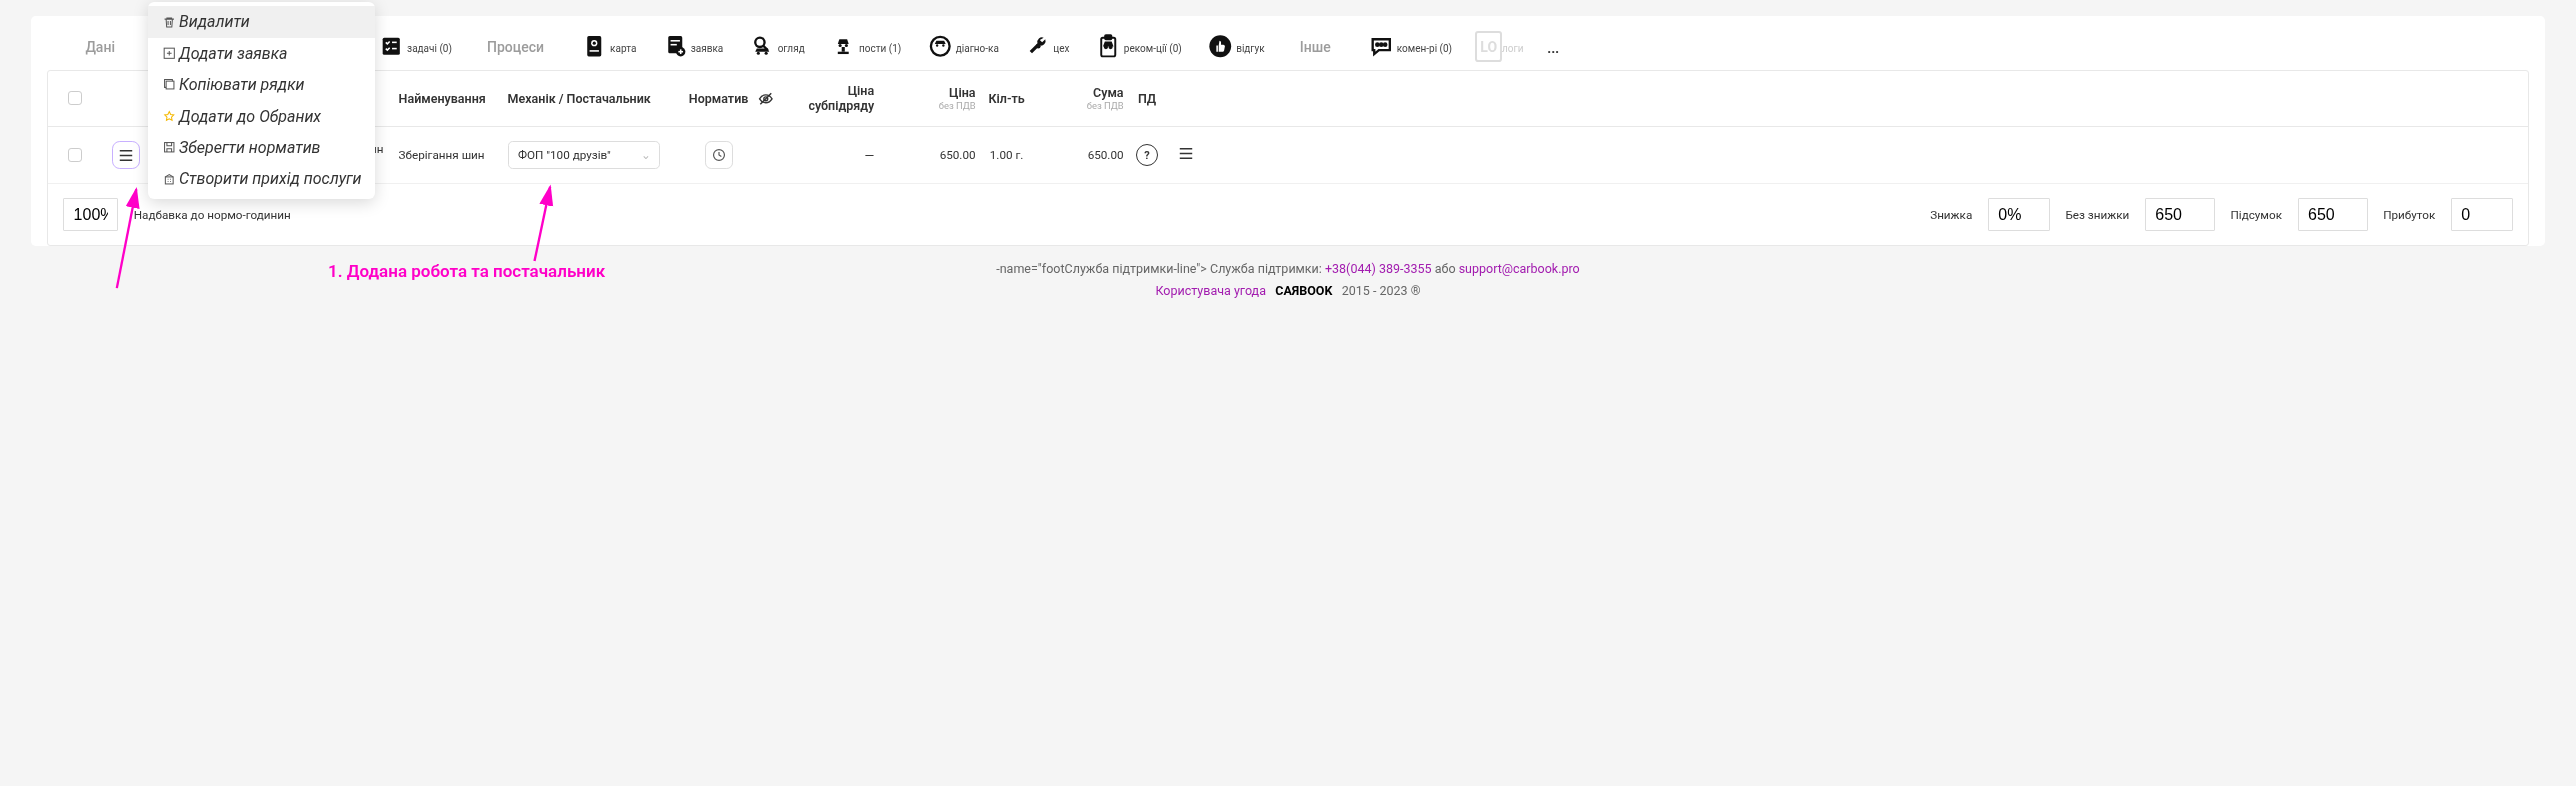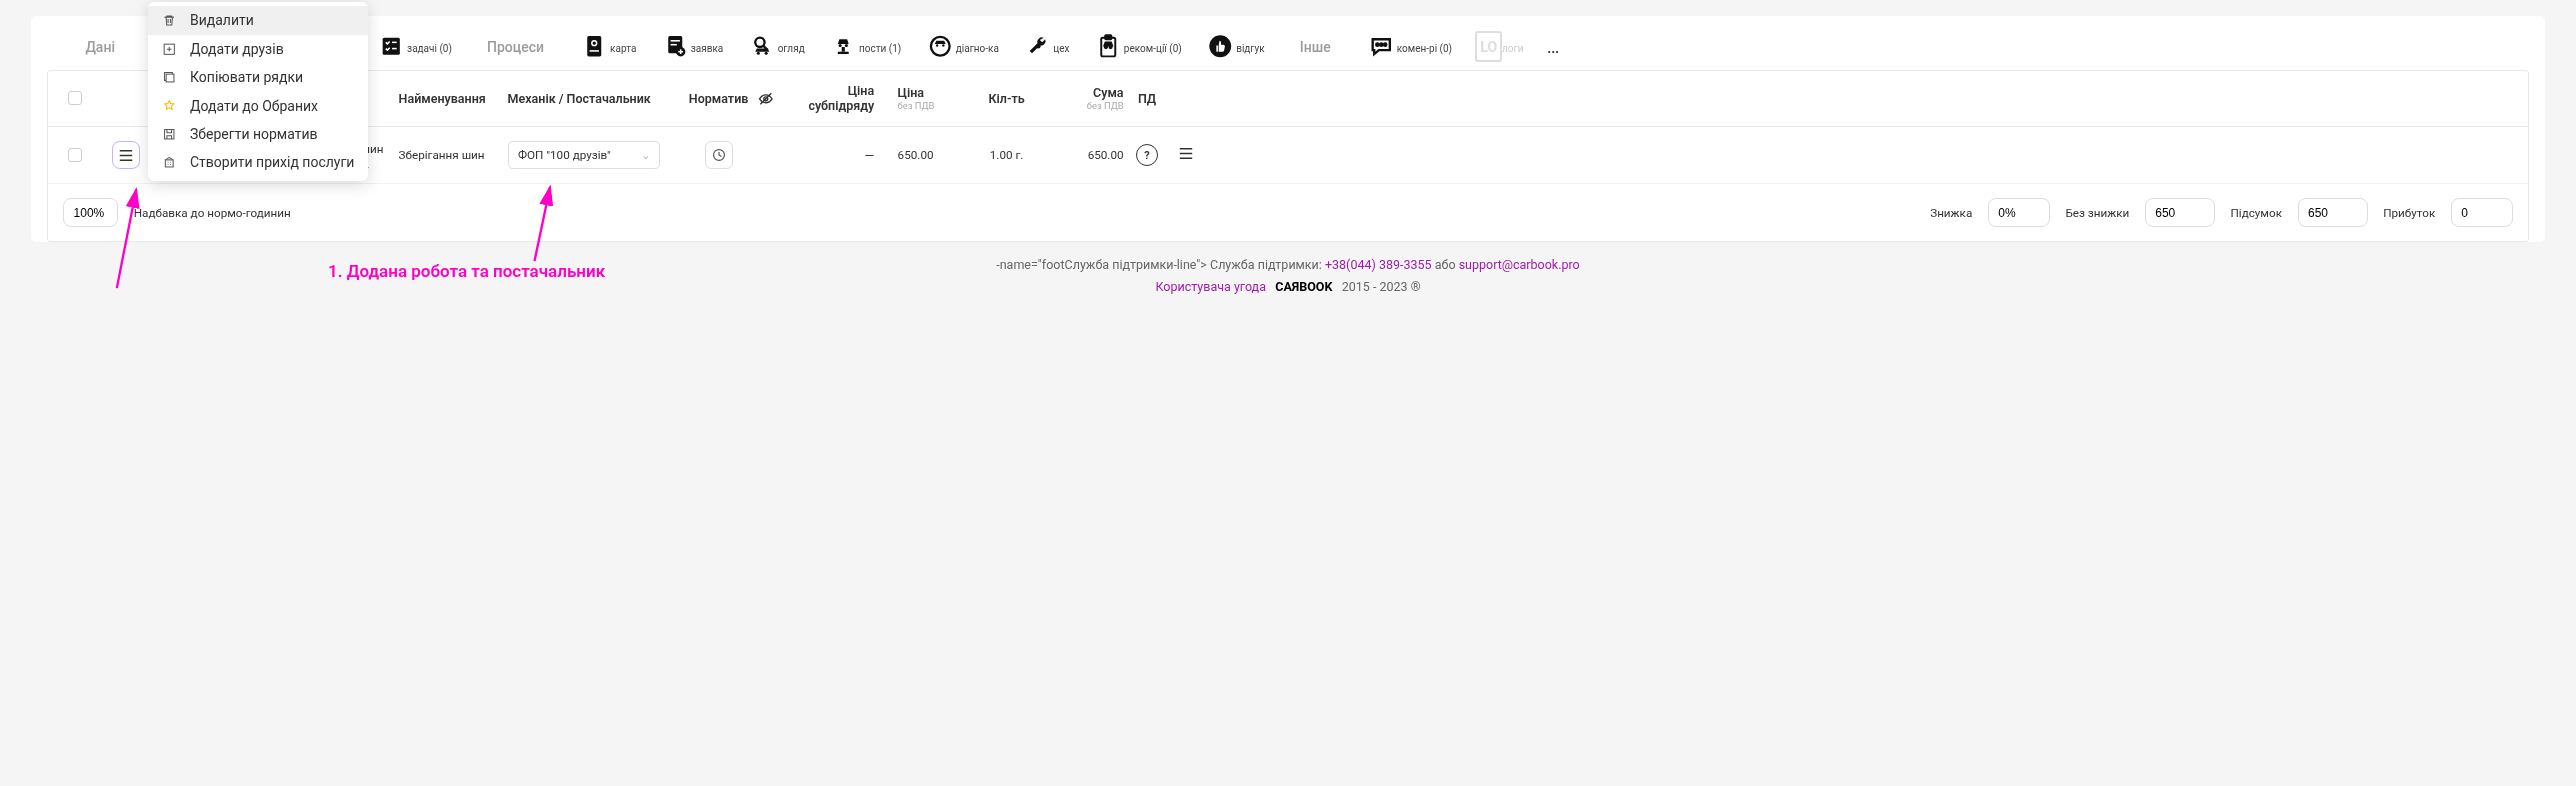"Видалити" .dropdown-item { font-size: 14px -> 16px; font-style: none -> italic; gap: 14px -> 3px }
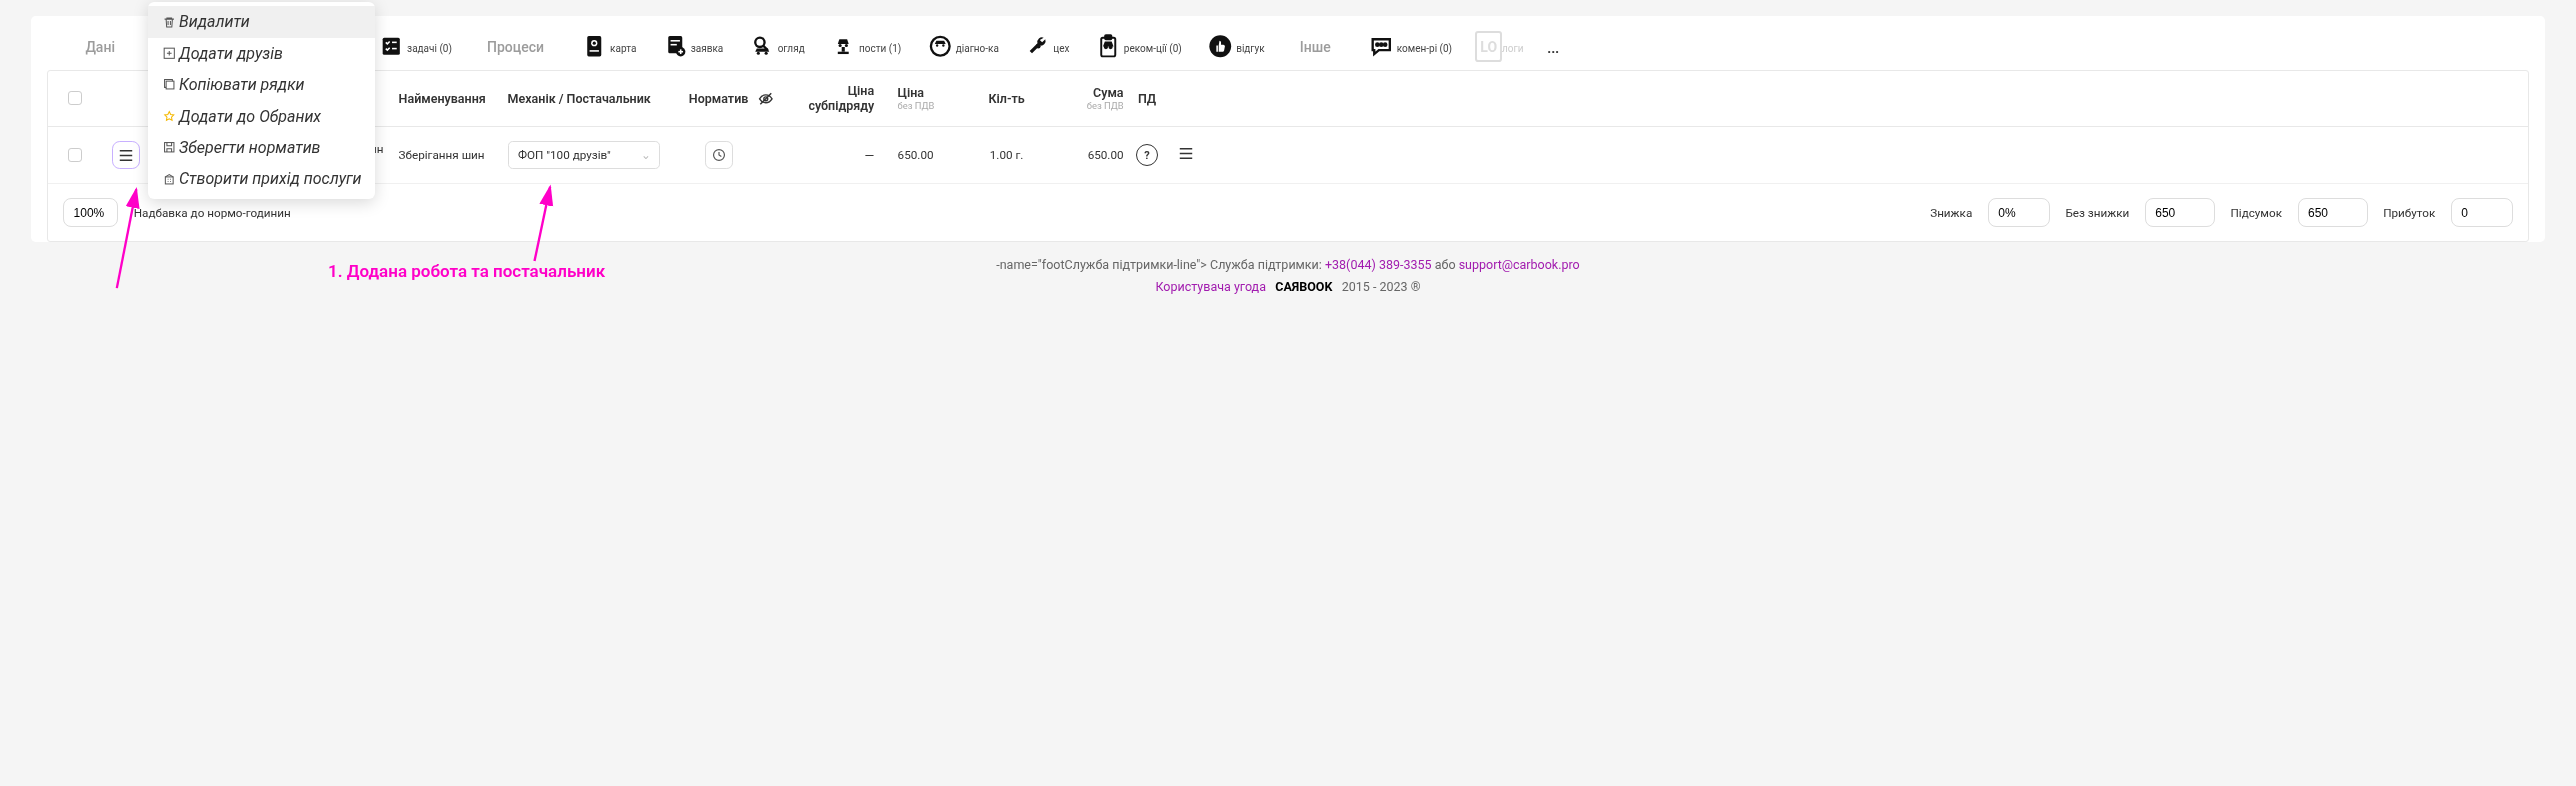"Додати друзів" span { text: друзів -> заявка }
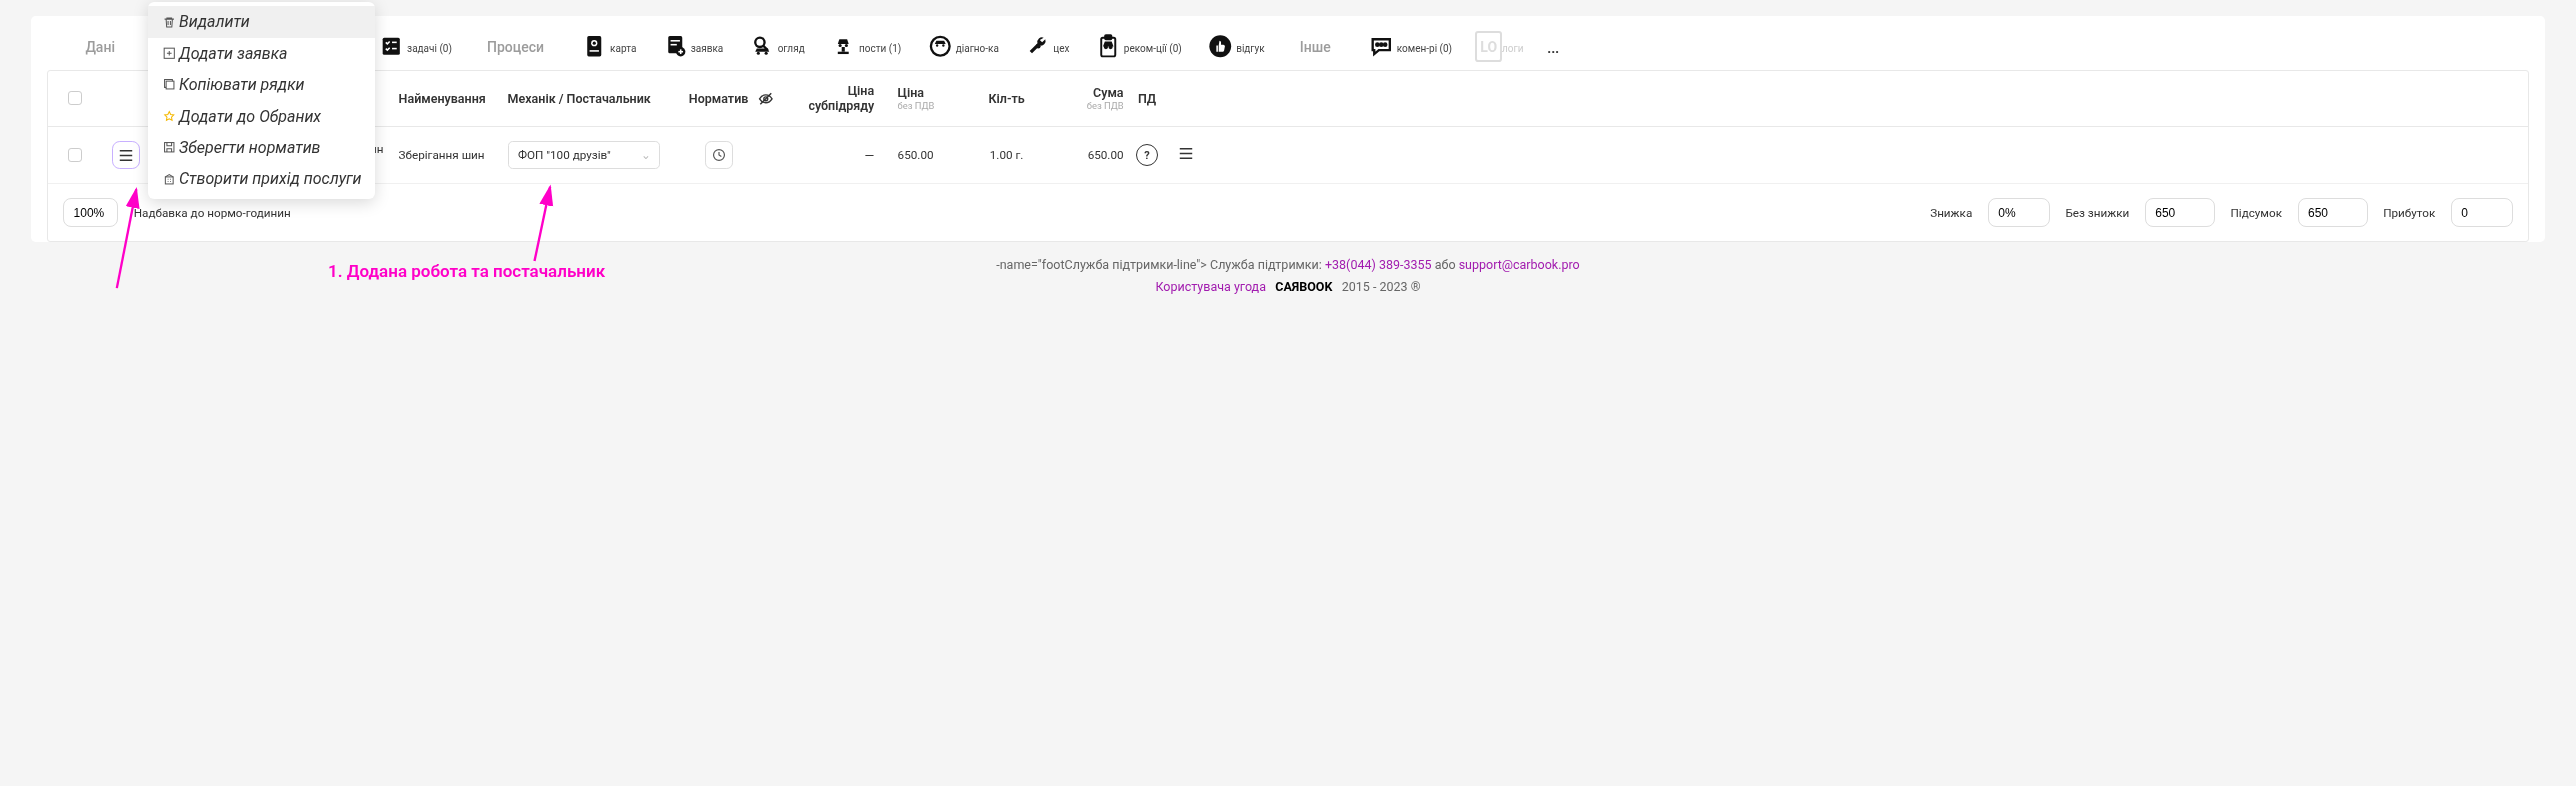"Ціна" .col-price { text-align: left -> right }
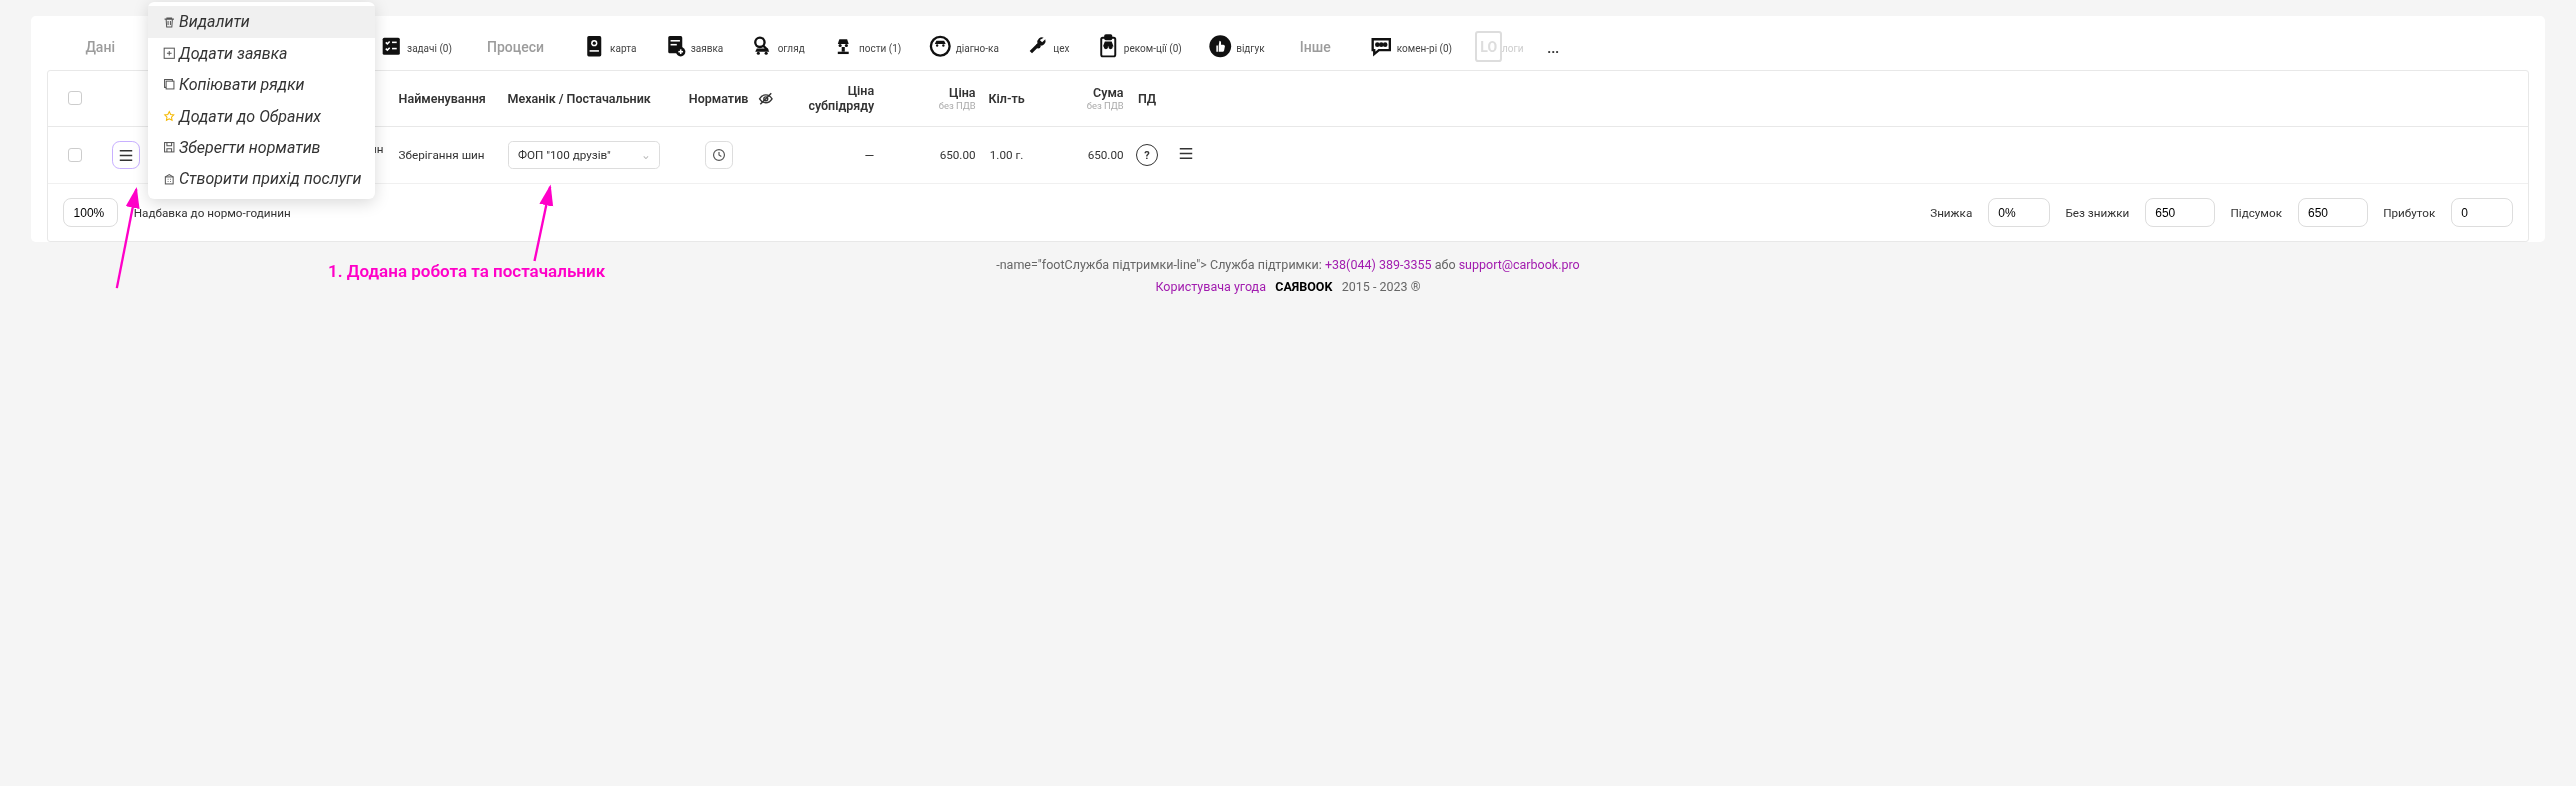"100%" .summary-input { border-radius: 8px -> 1px; font-size: 12px -> 16px }
